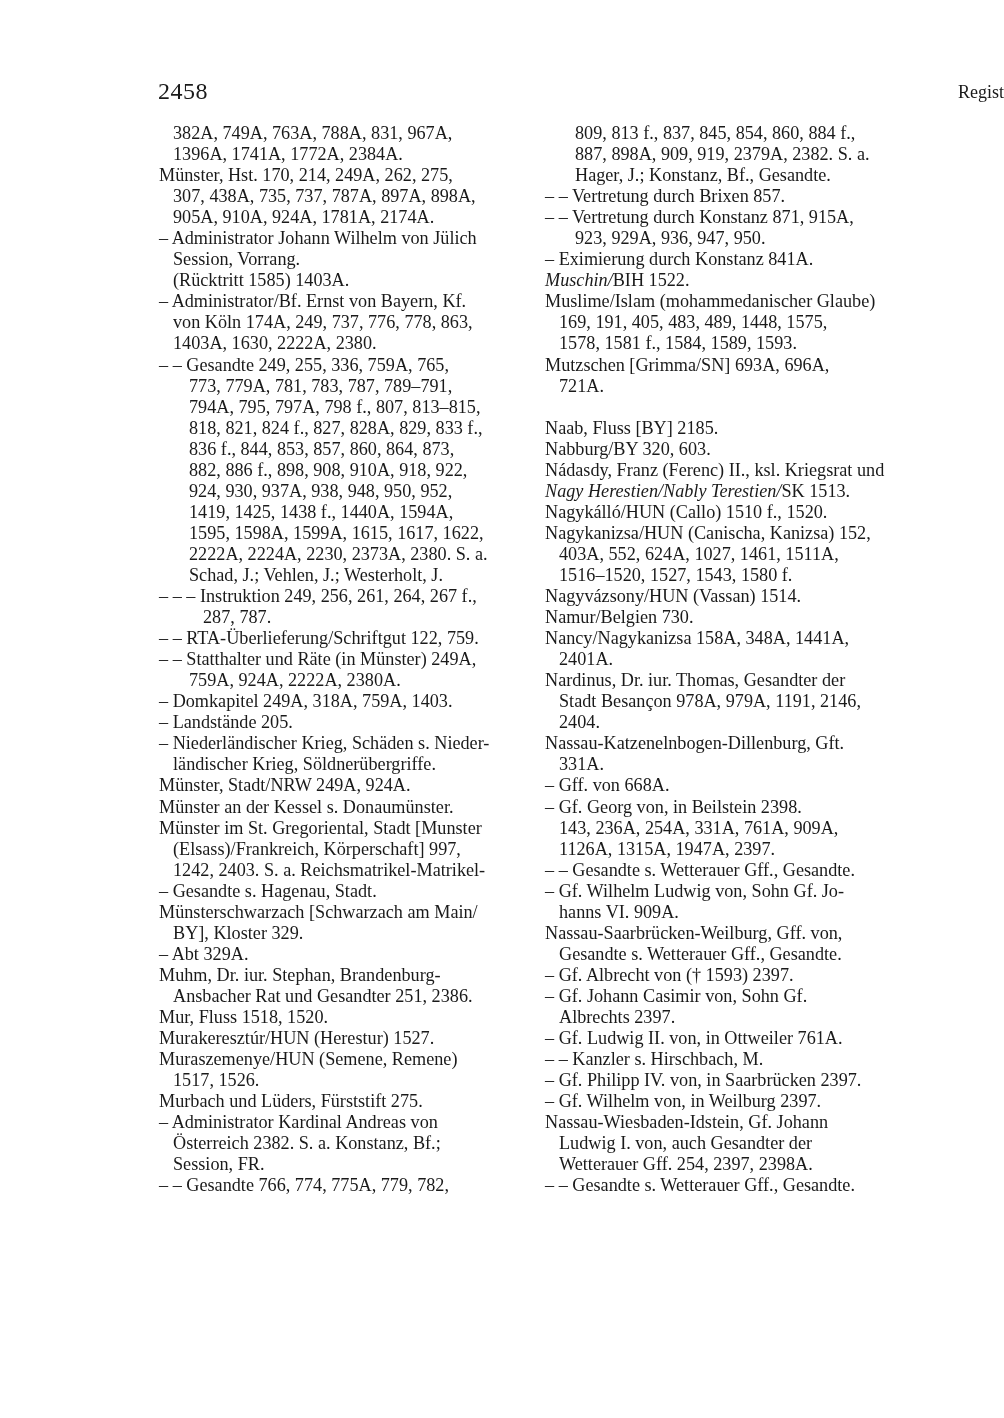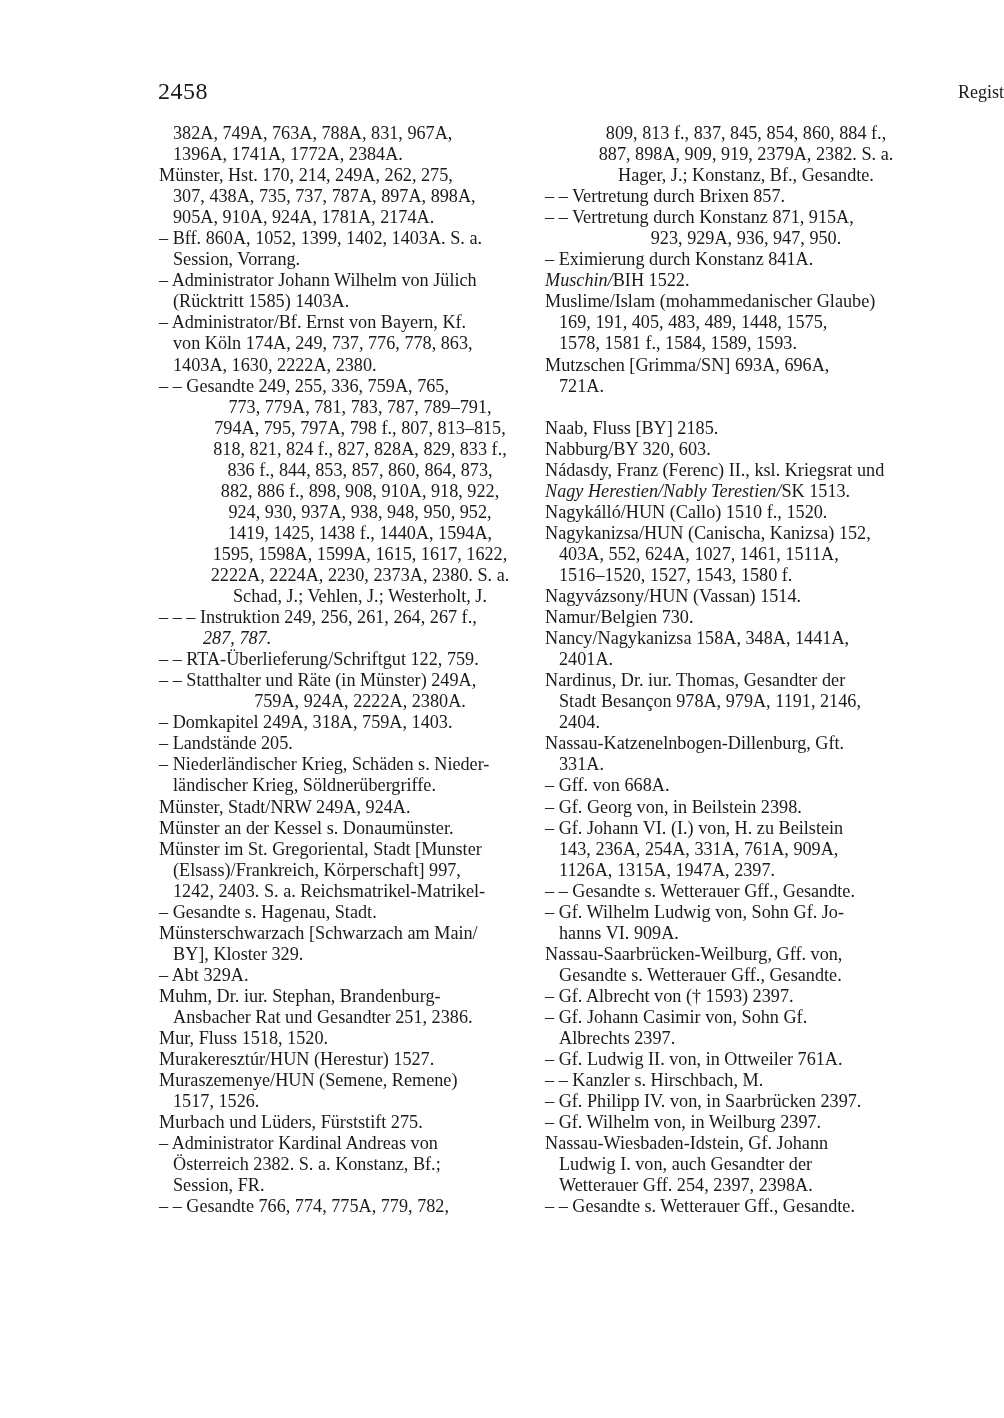"809, 813 f., 837, 845," .i2 { text-align: center -> none }
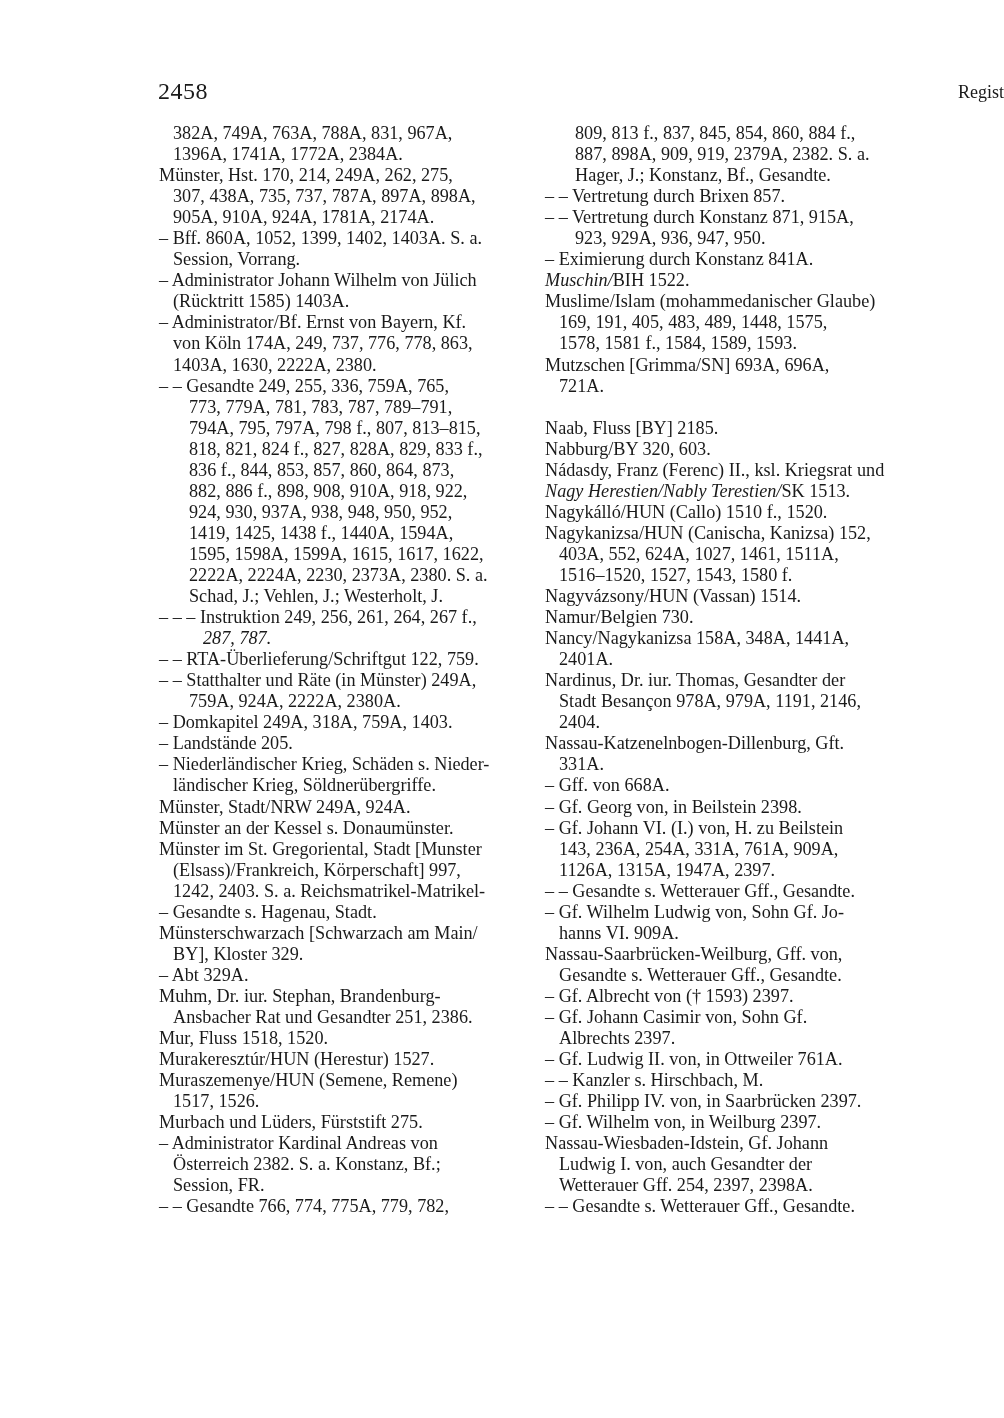"– Bff. 860A, 1052, 1399," div.line { html: <div><span>– Bff. 860A, 1052, 1399, 1402, 1403A. S. a.</span></div> -> none }
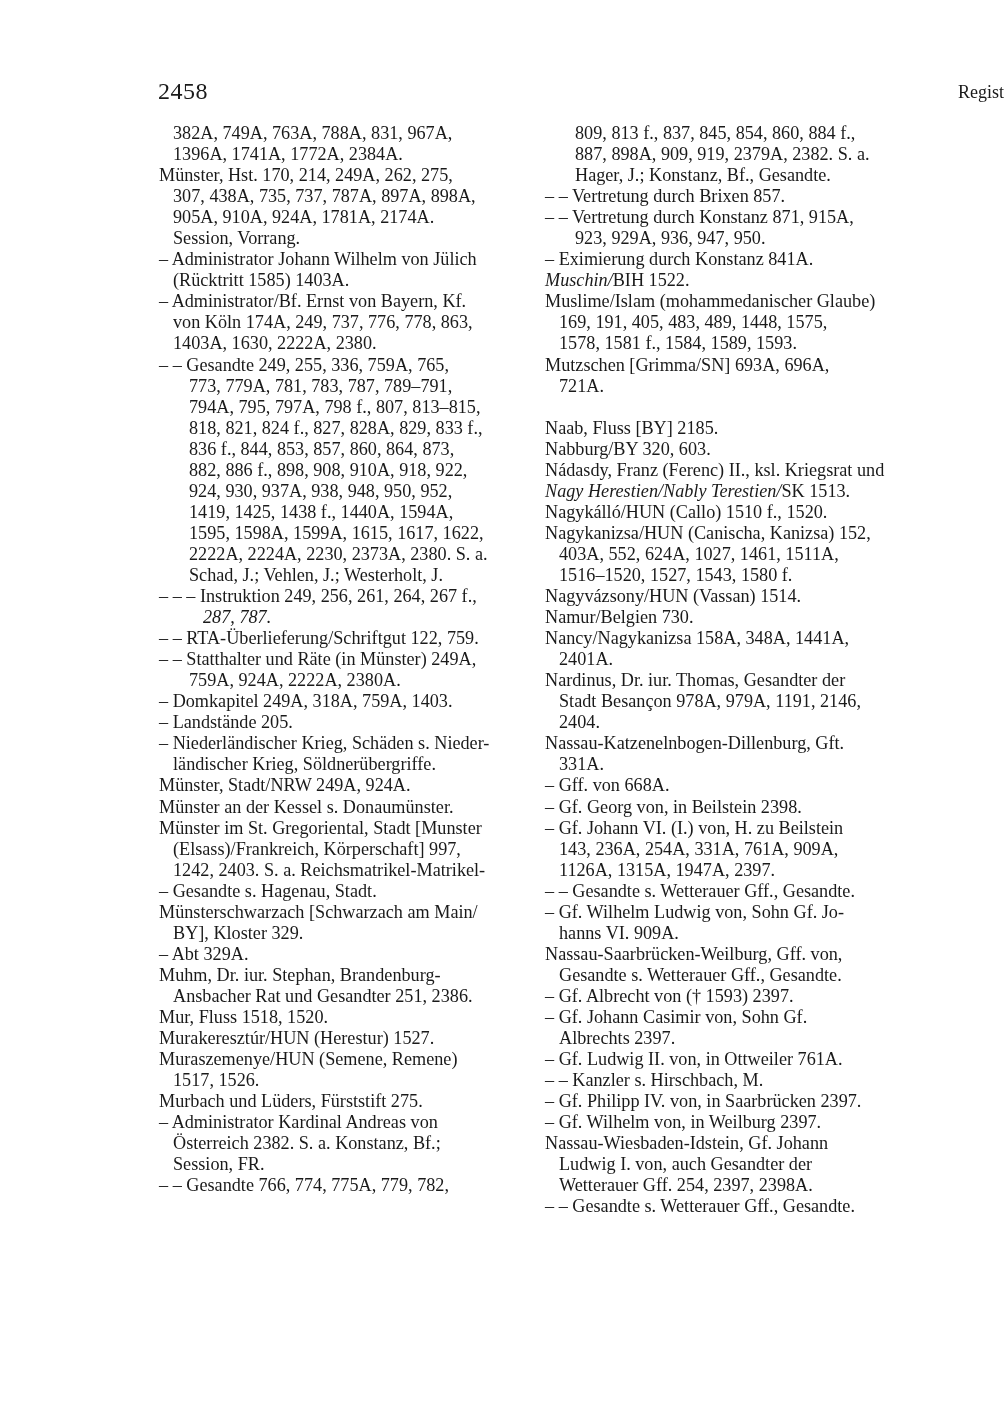"Session, Vorrang." div.line { order: before "– Administrator Johann Wilhelm von" -> after "– Administrator Johann Wilhelm von" }
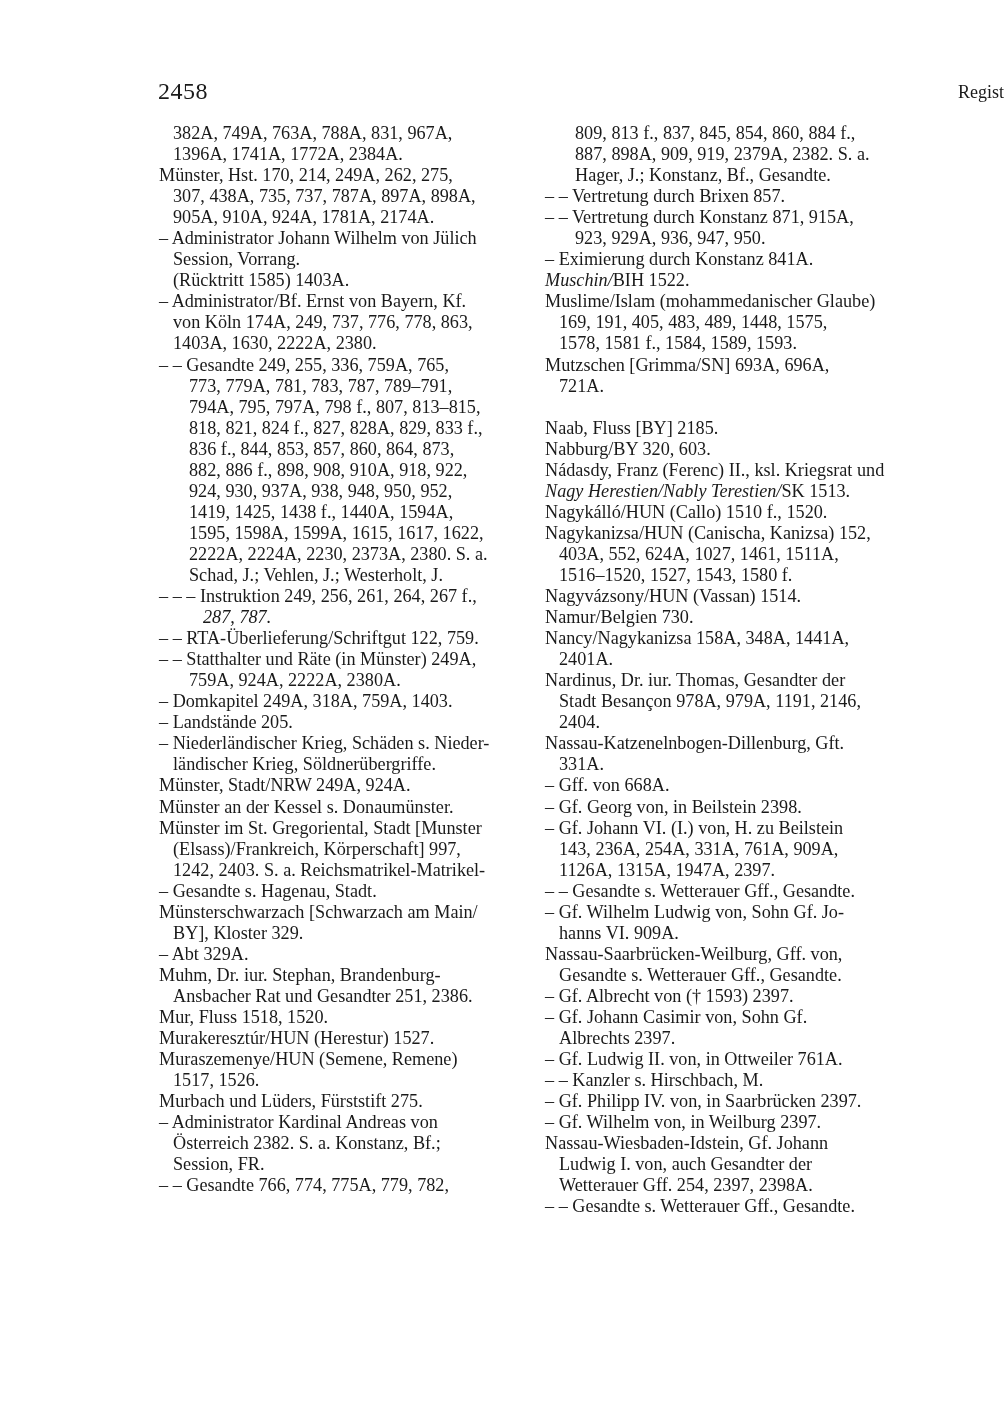"287, 787." .i3 { font-style: italic -> none }
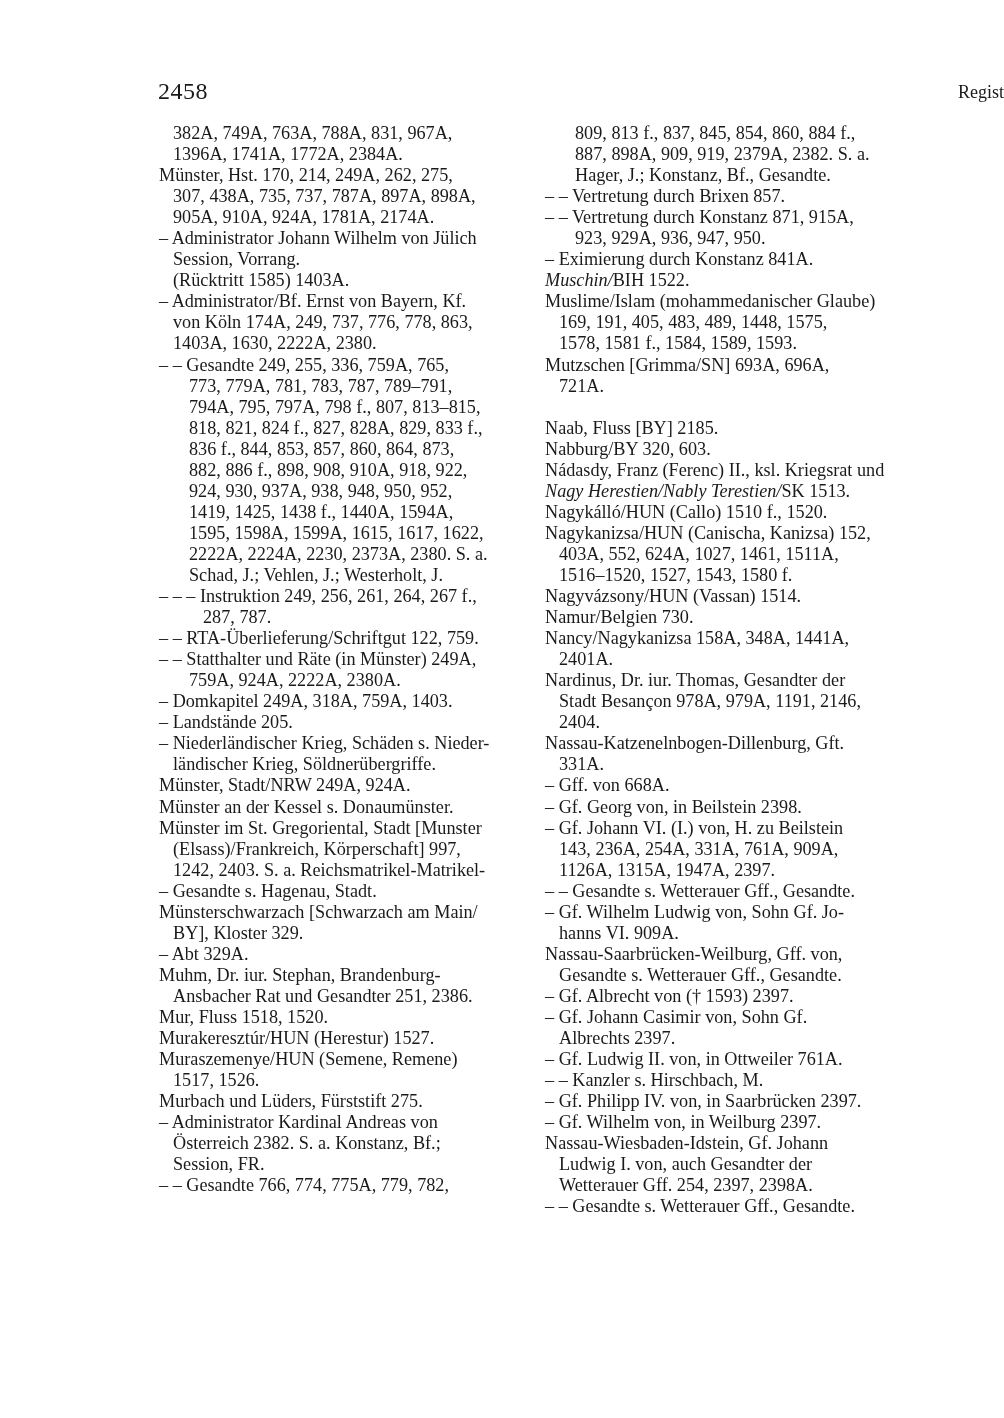"– Gf. Johann VI. (I.)" div.line { html: <div><span>– Gf. Johann VI. (I.) von, H. zu Beilstein</span></div> -> none }
